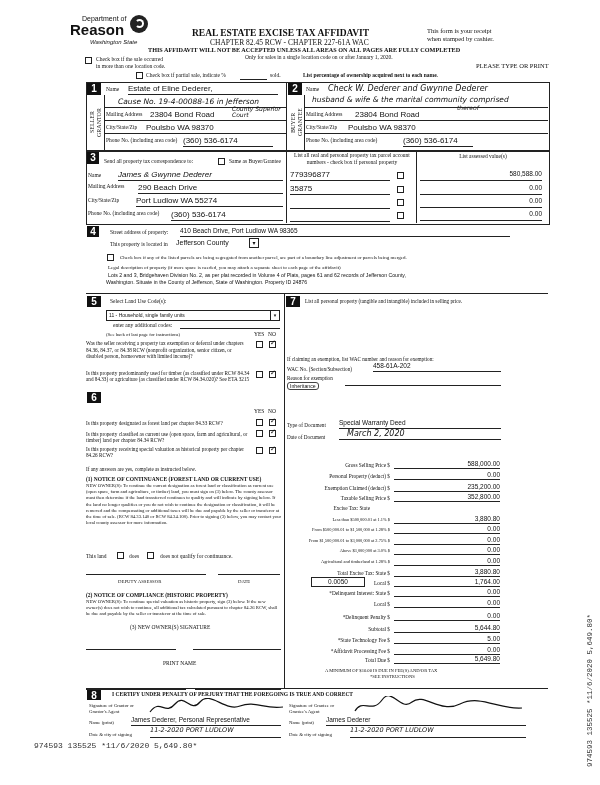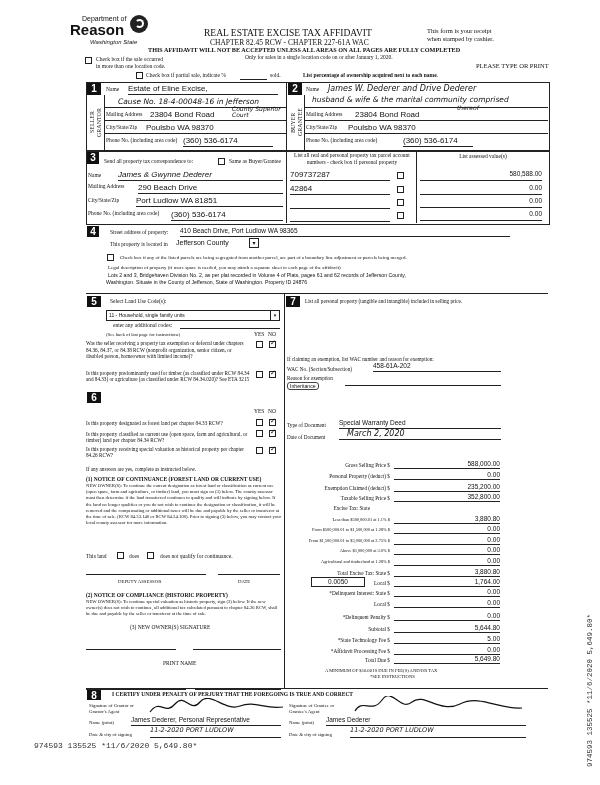"REAL ESTATE EXCISE TAX AFFIDAVIT" div.abs { font-weight: normal -> bold; left: 204px -> 192px }
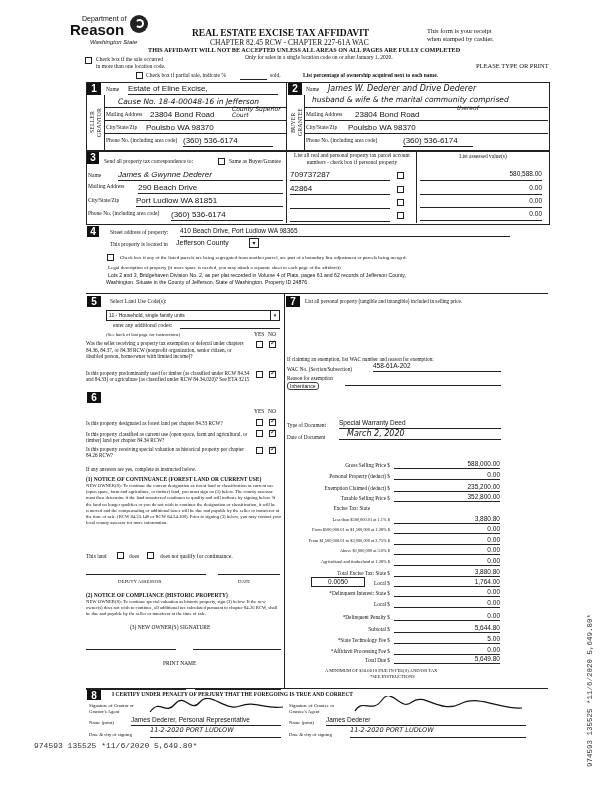"Estate of Eline Excise," div.abs { text: Excise -> Dederer }
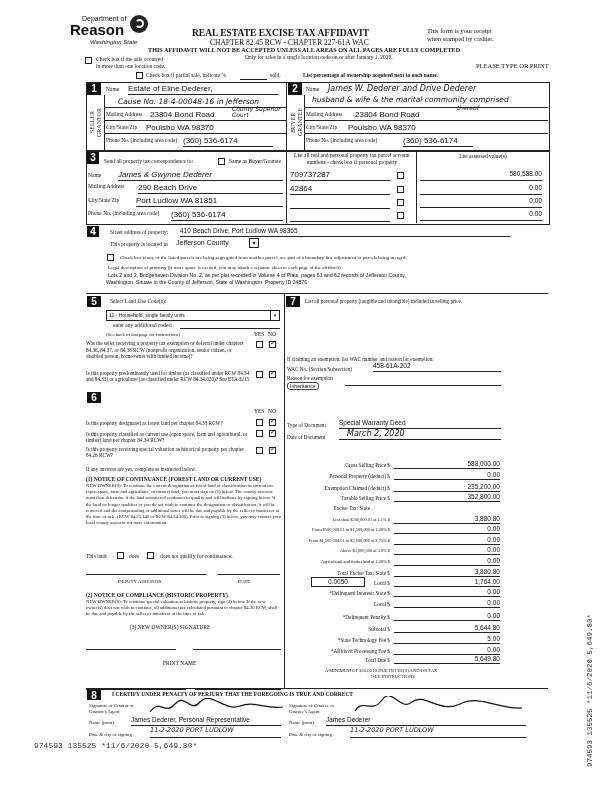"James W. Dederer and Drive" div.abs { text: James W. Dederer and Drive -> Check W. Dederer and Gwynne }
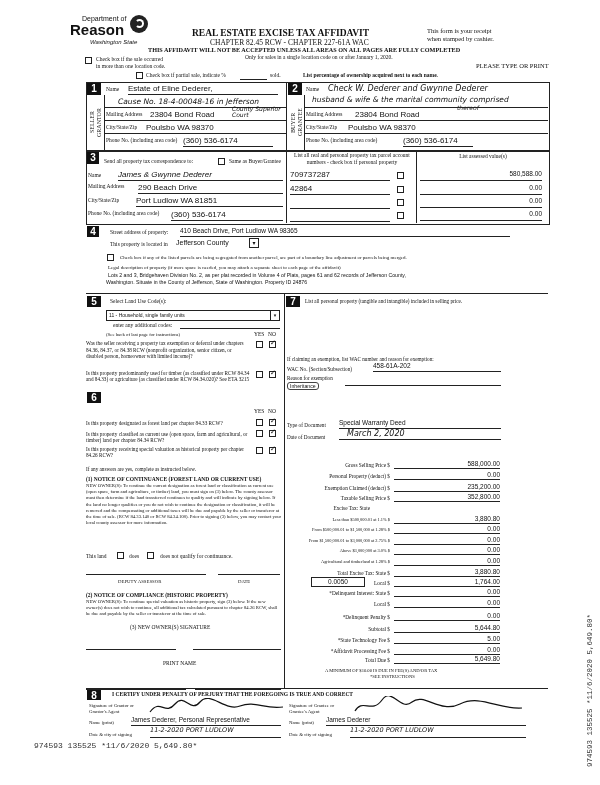"Cause No. 18-4-00048-16 in Jefferson" div.abs { text: 18-4-00048-16 -> 19-4-00088-16 }
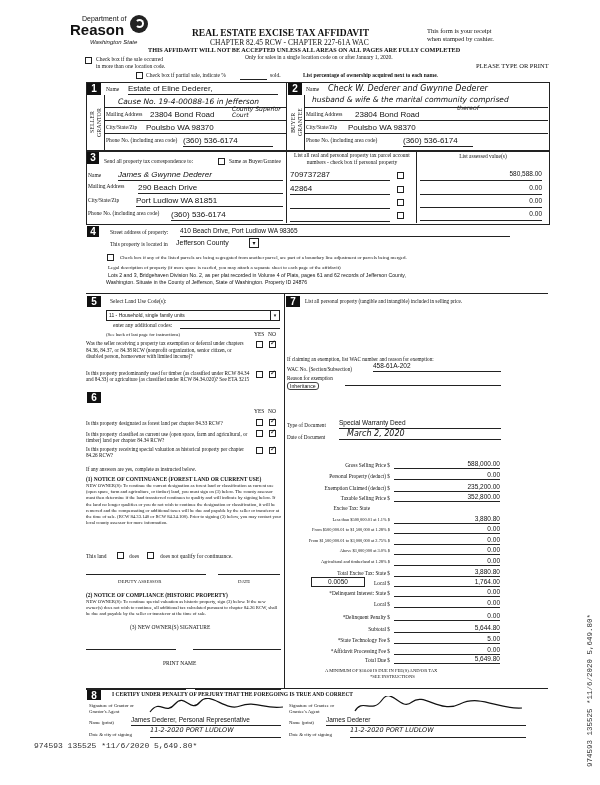"709737287" div.abs { text: 709737287 -> 779396877 }
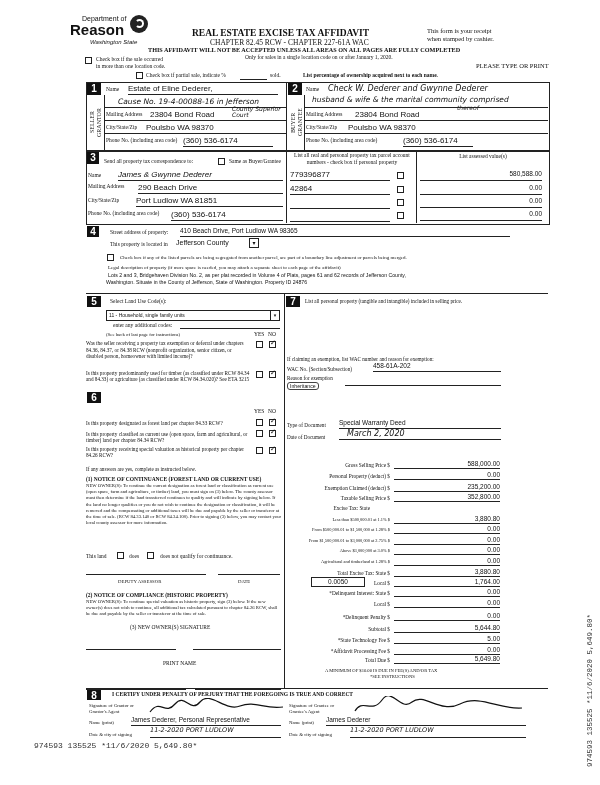"42864" div.abs { text: 42864 -> 35875 }
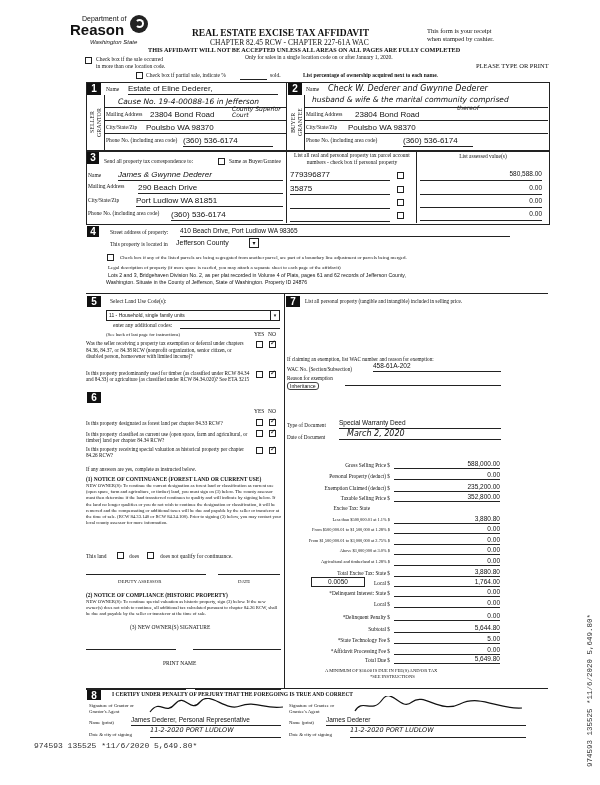"Port Ludlow WA 81851" div.abs { text: 81851 -> 55274 }
